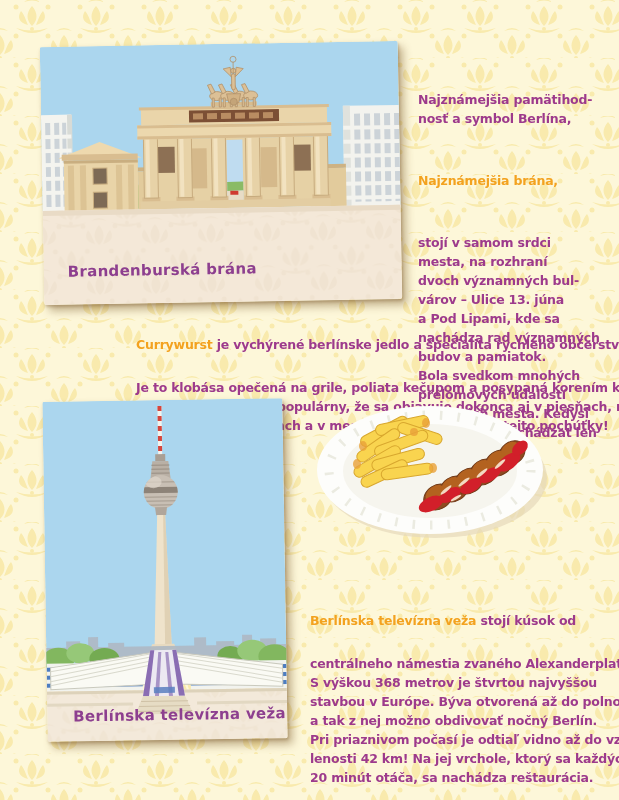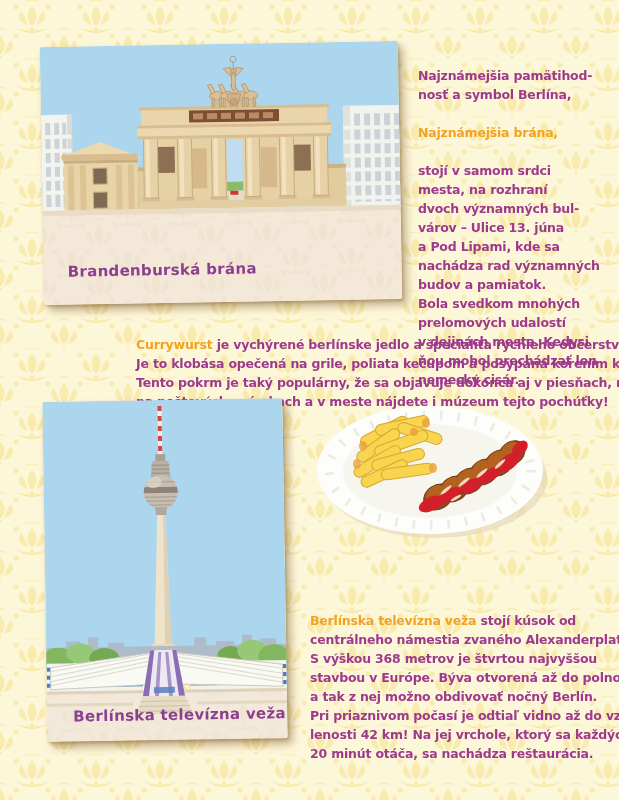"Najznámejšia pamätihod-" .para .blk { margin-top: none -> 24px }
